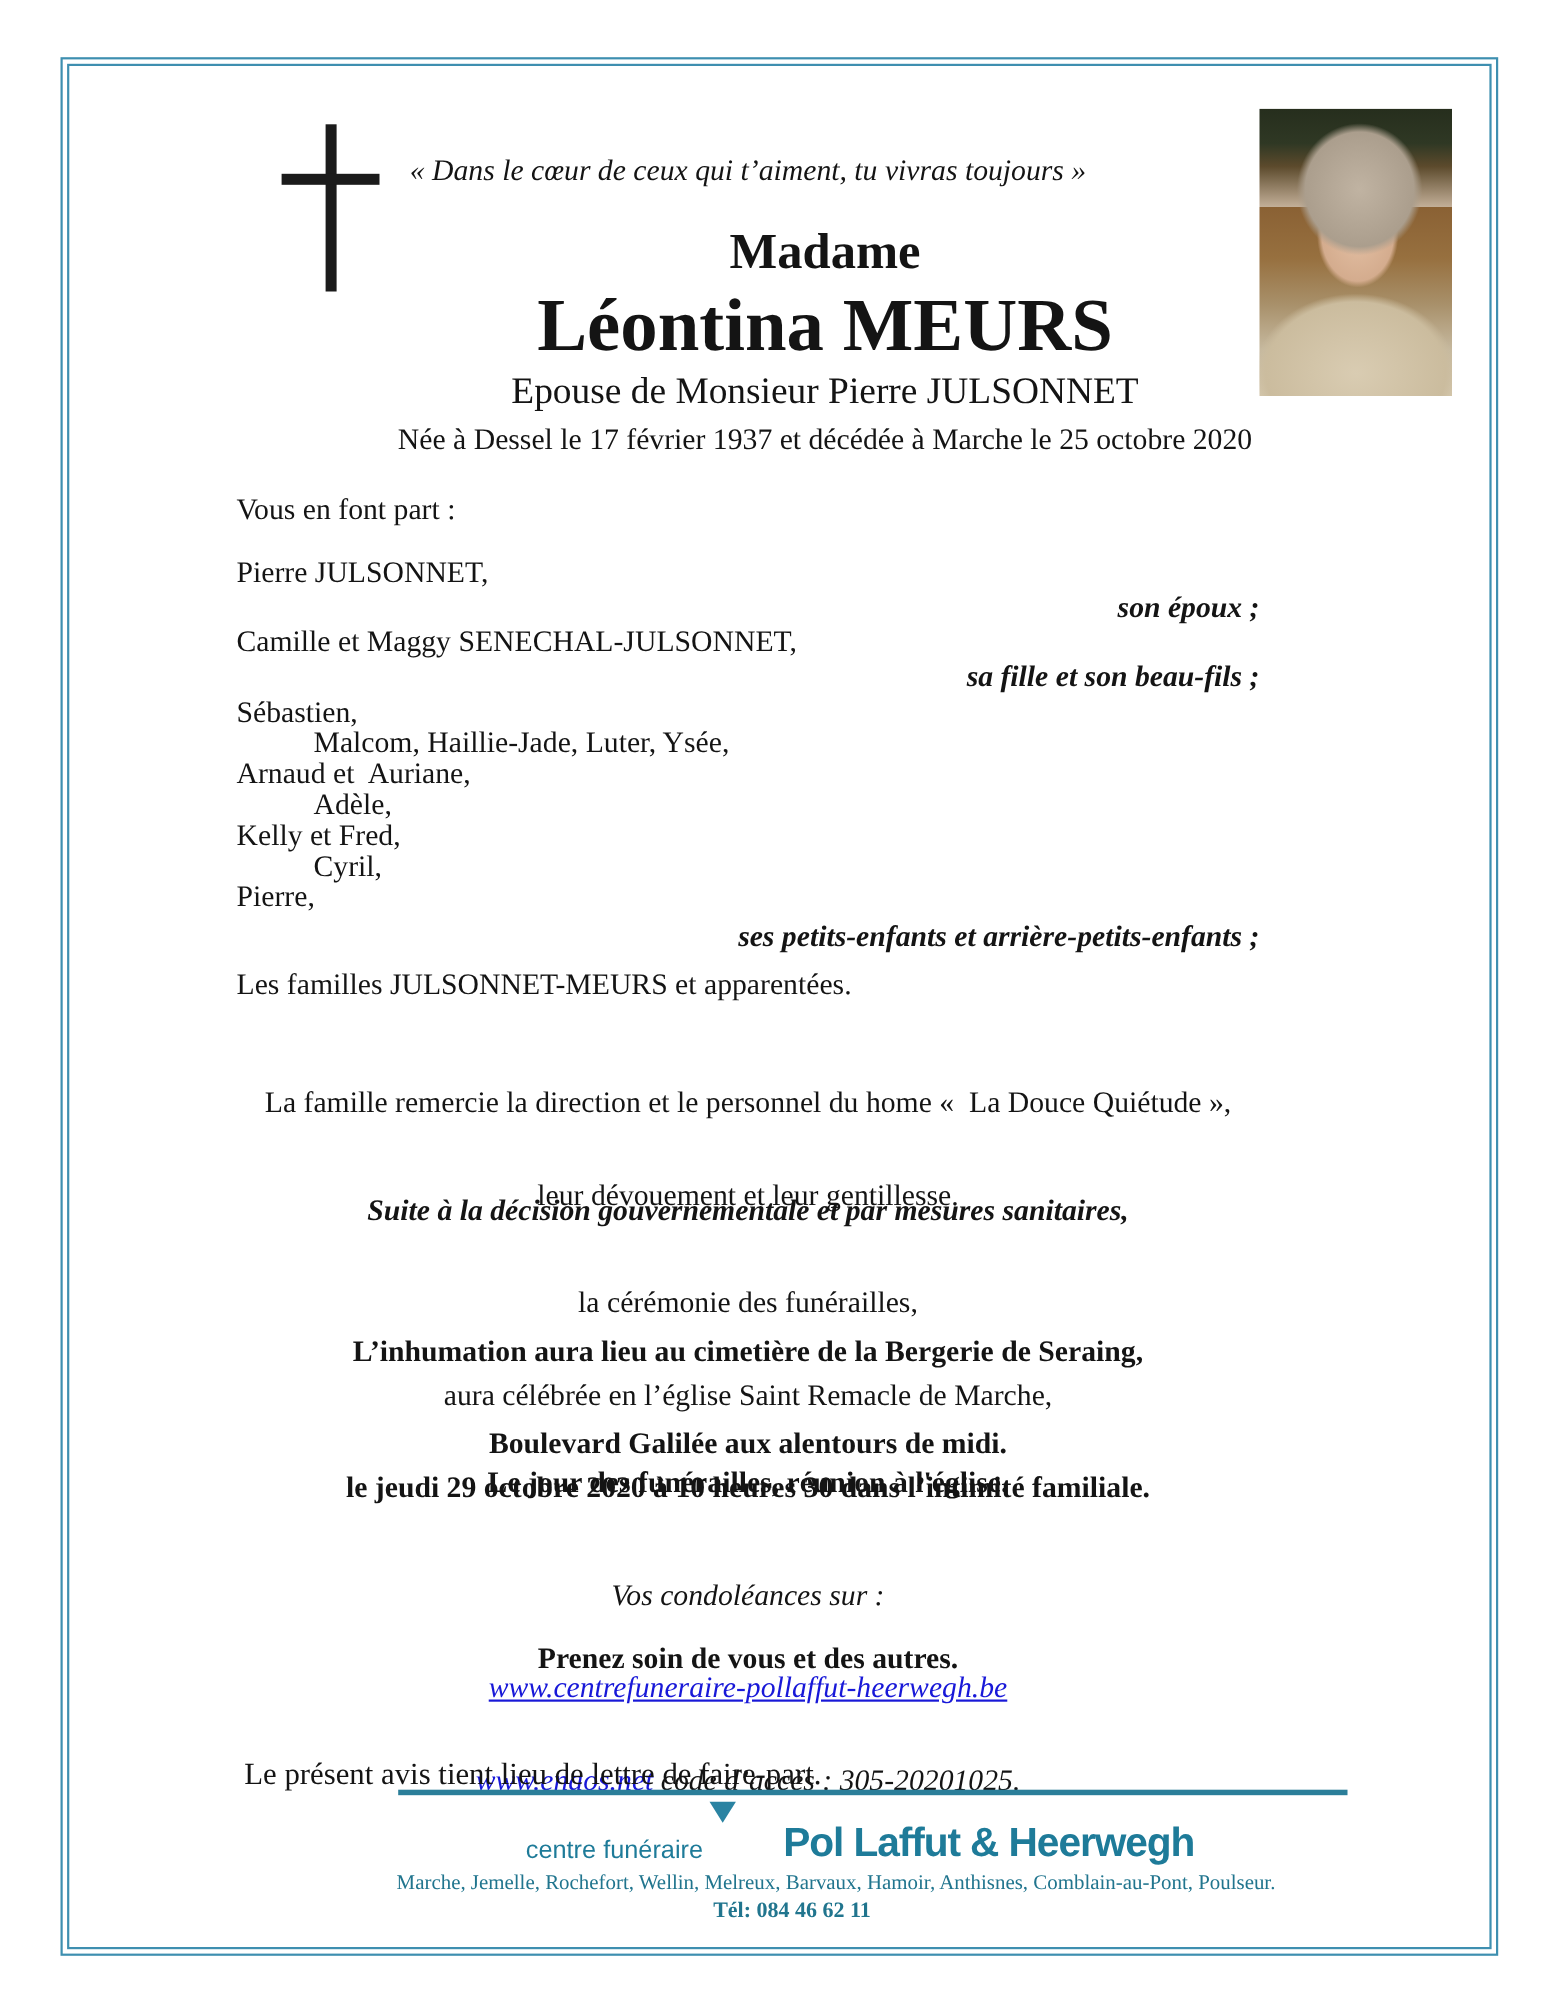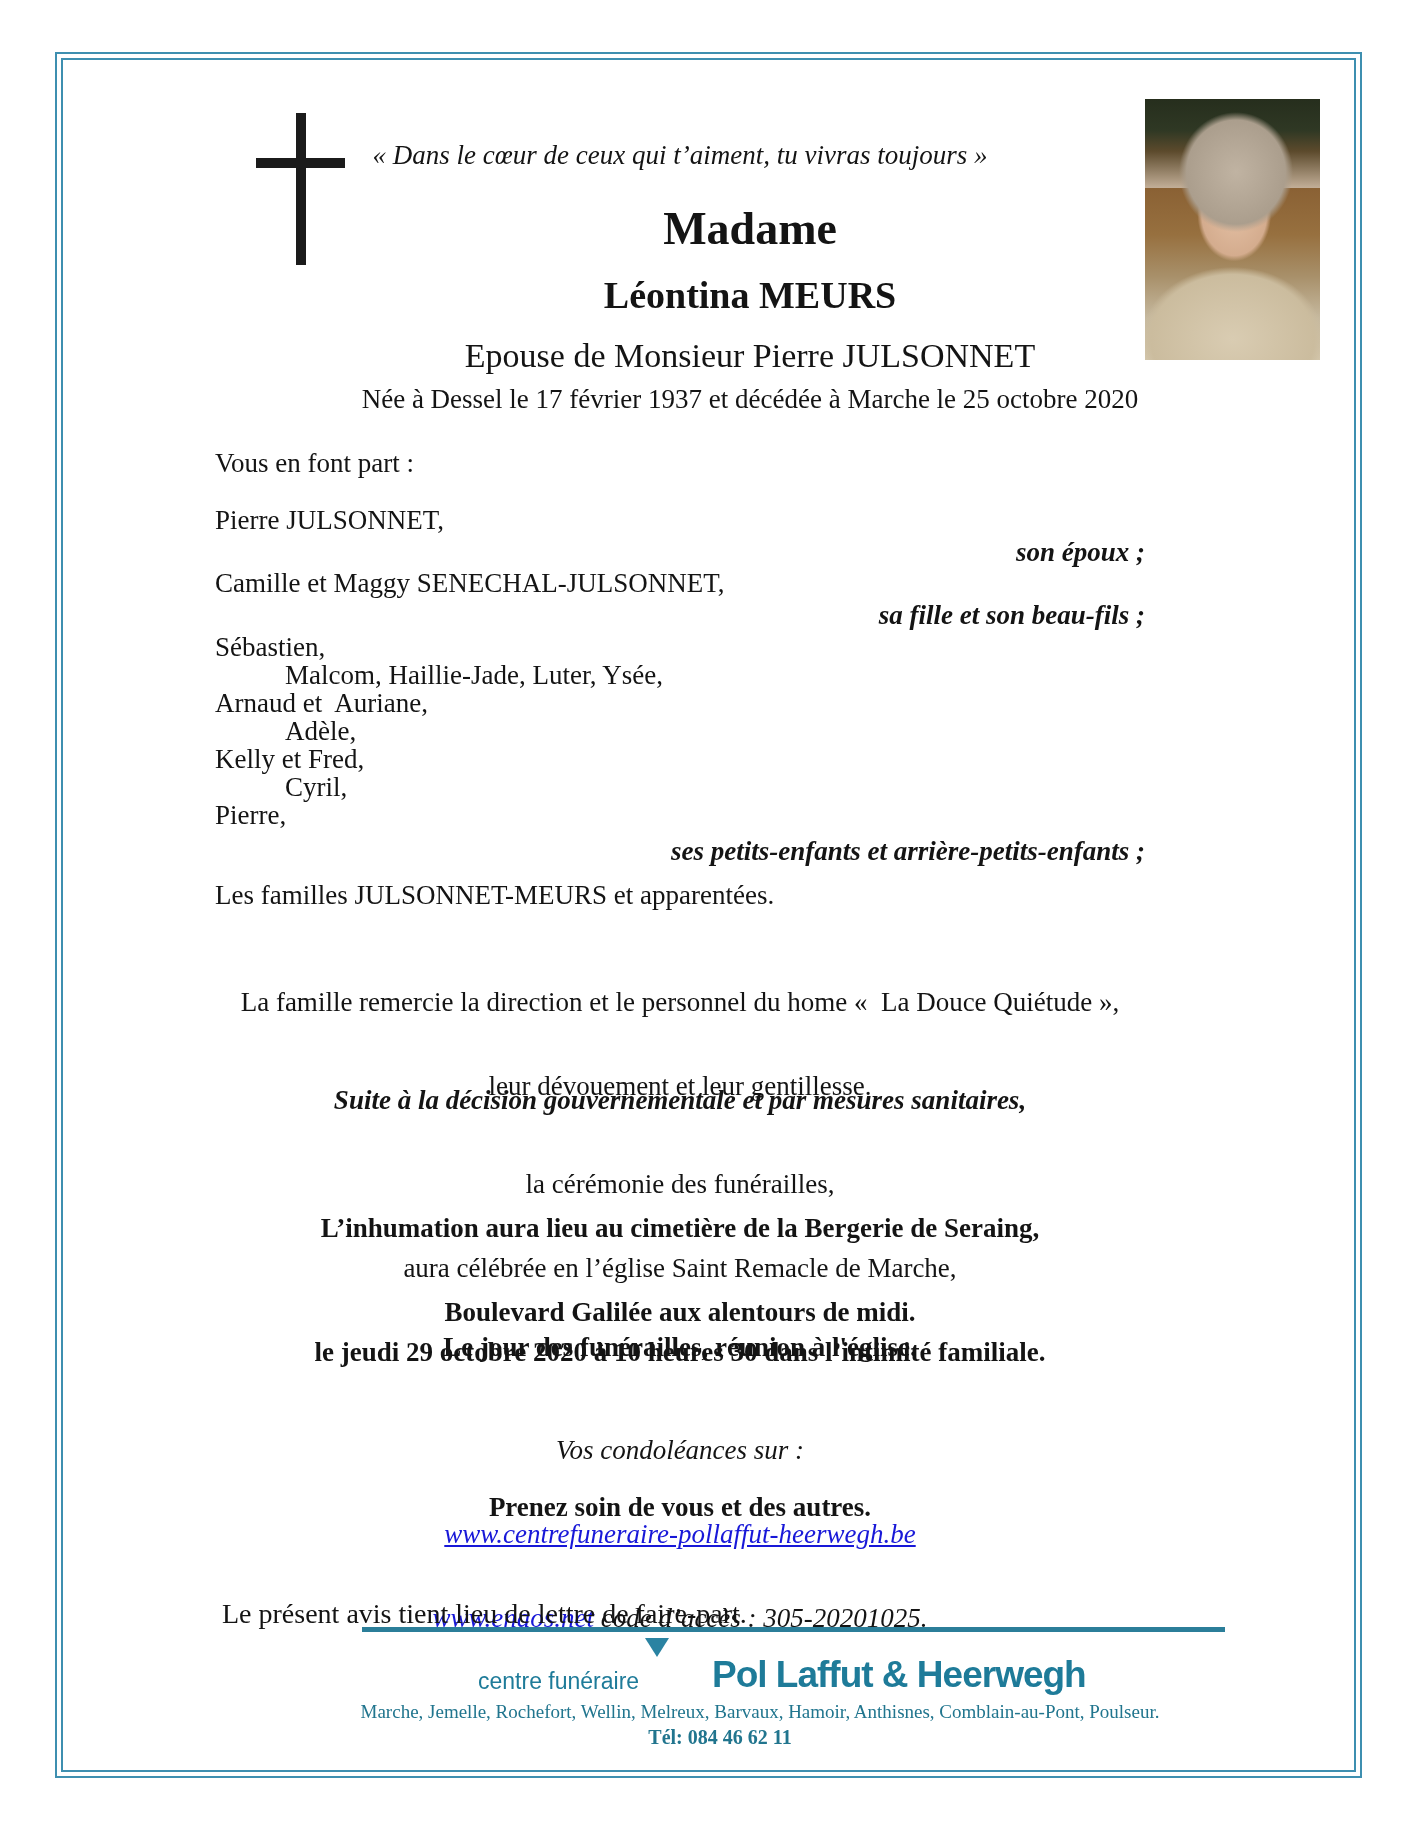"Léontina MEURS" div.t { font-size: 38px -> 68px }
